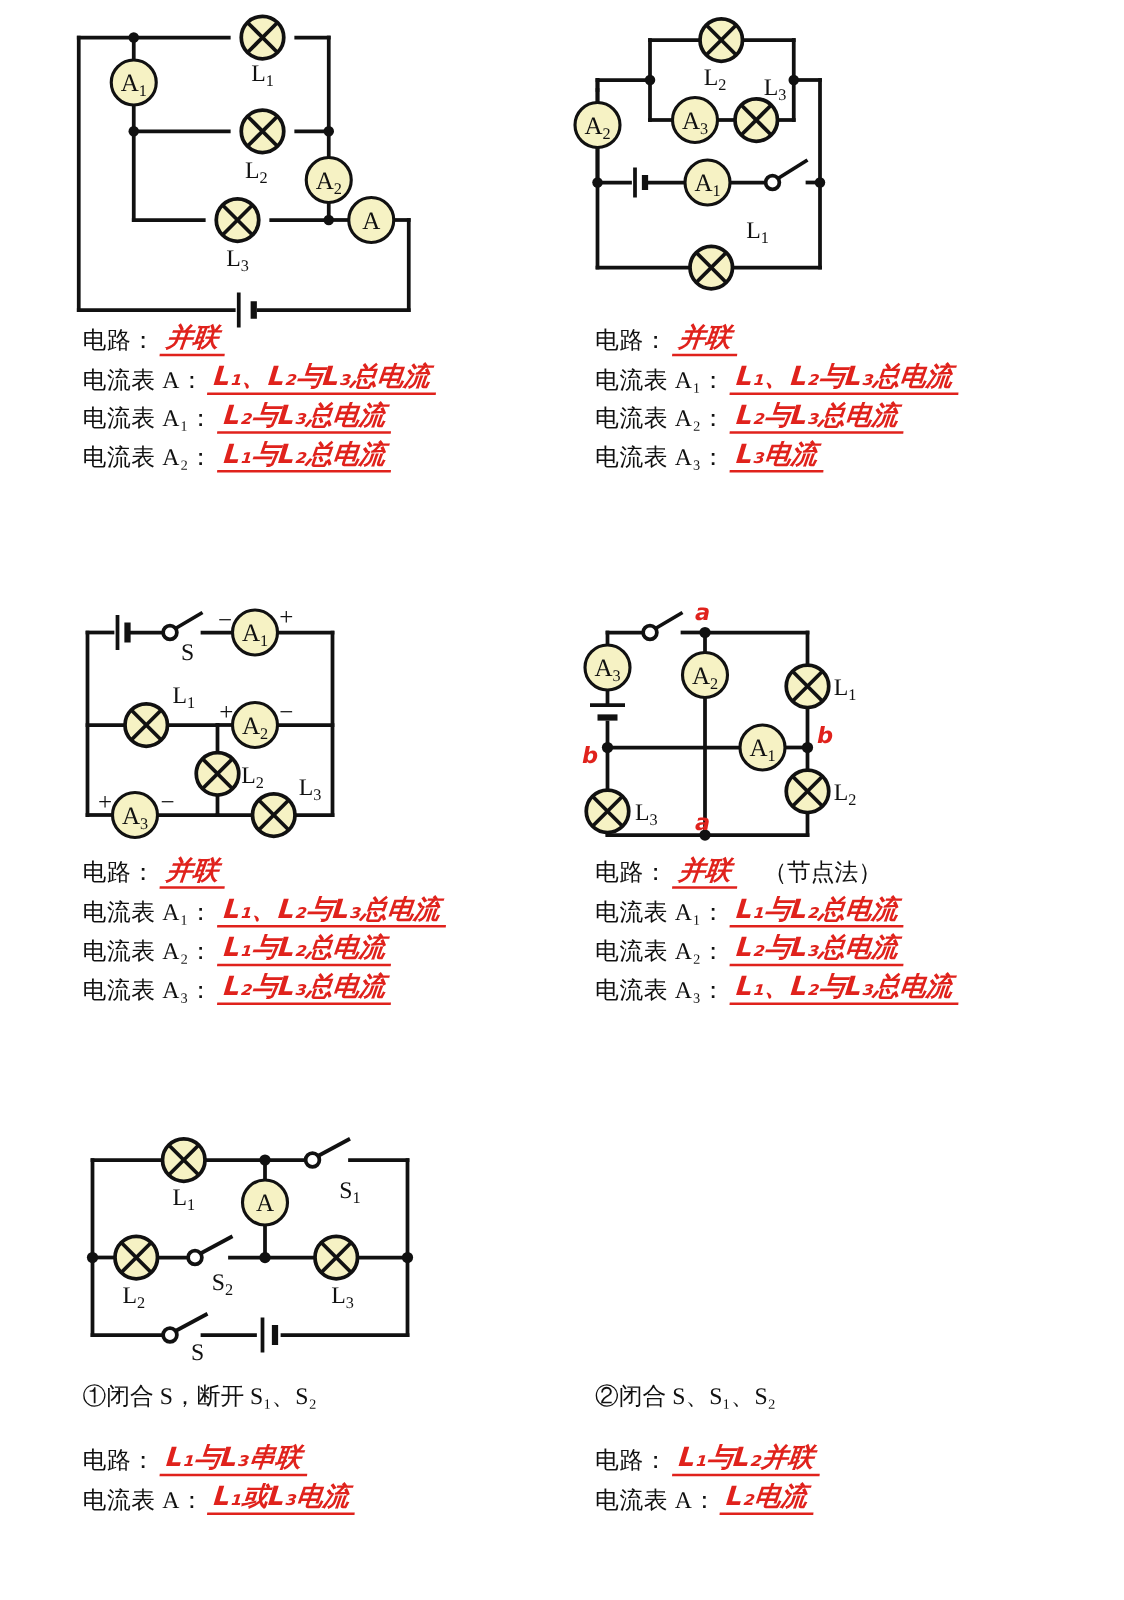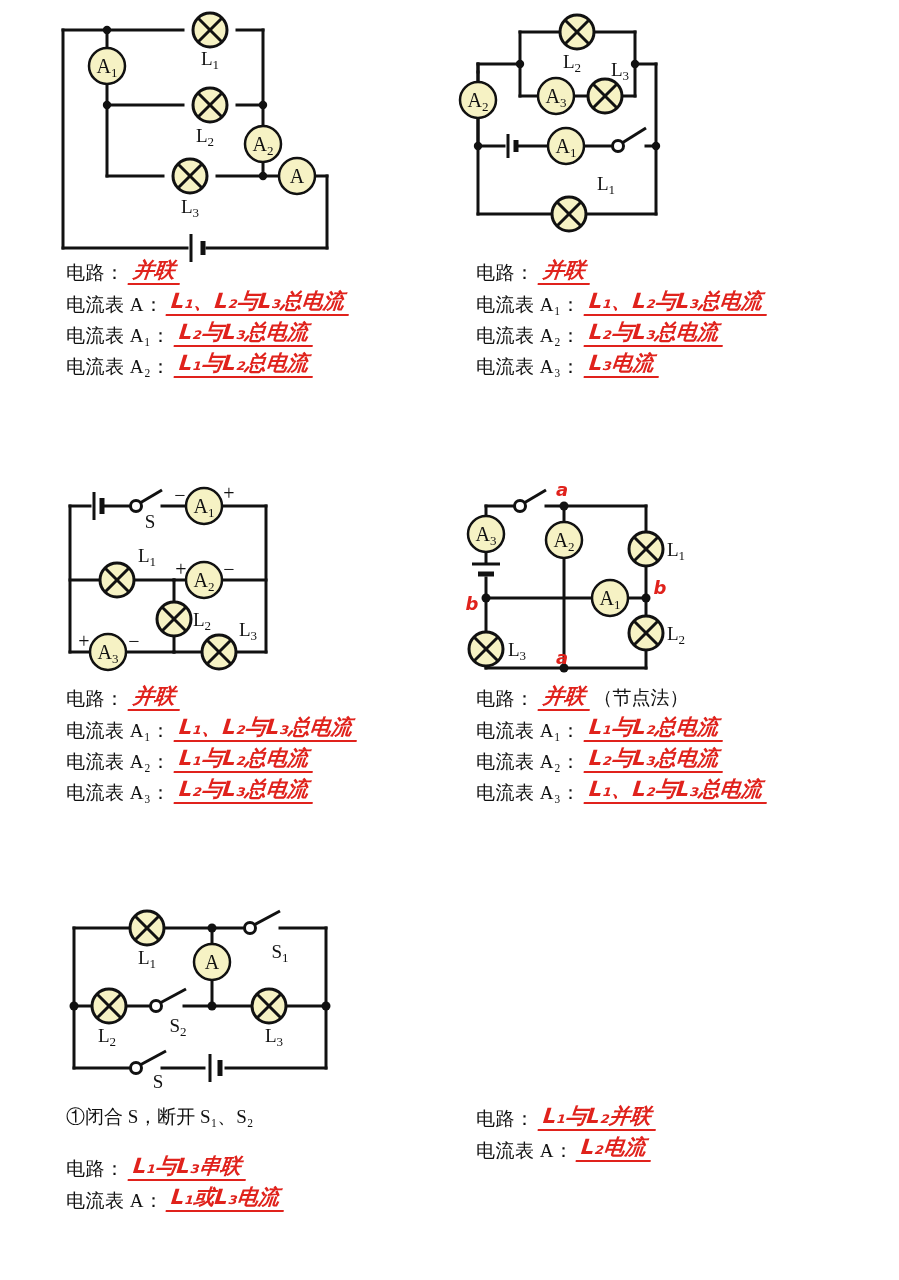"（节点法）" .paren { margin-left: 3px -> 20px }
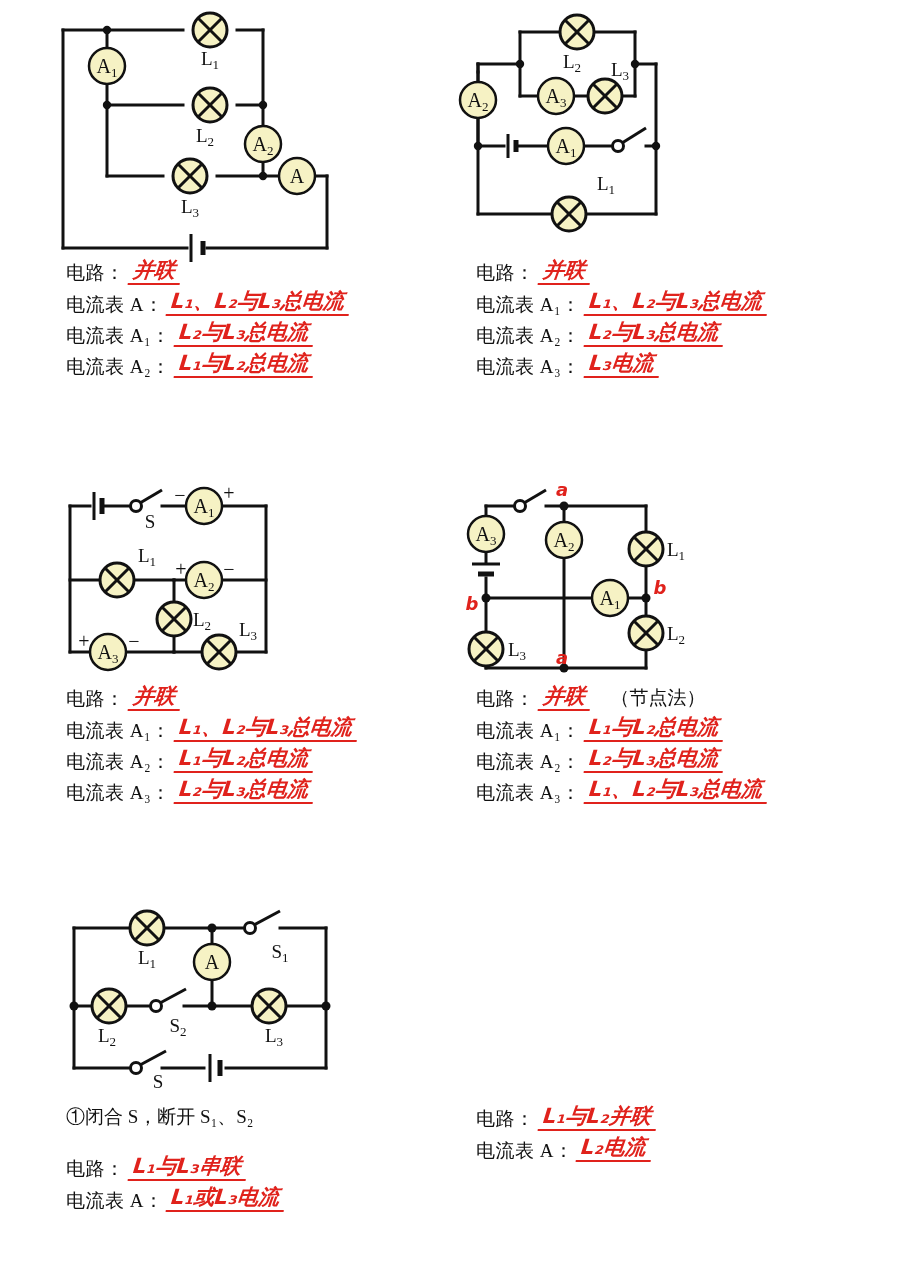"②闭合 S、S₁、S₂" div.headline { html: none -> <div>②闭合 S、S₁、S₂</div> }
